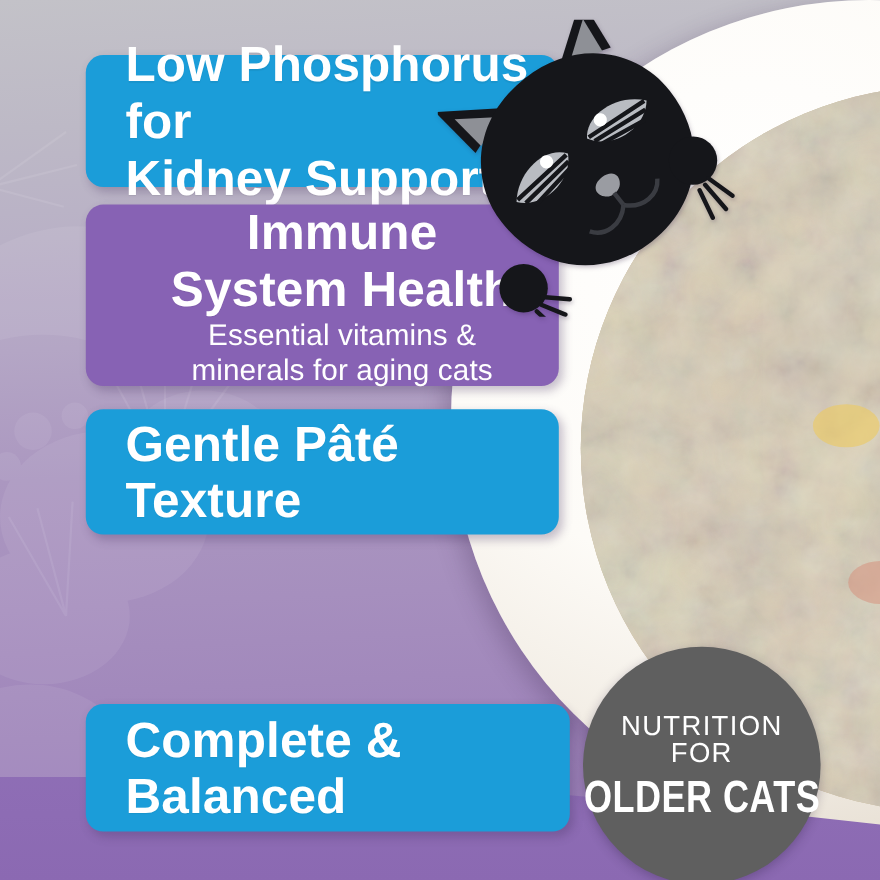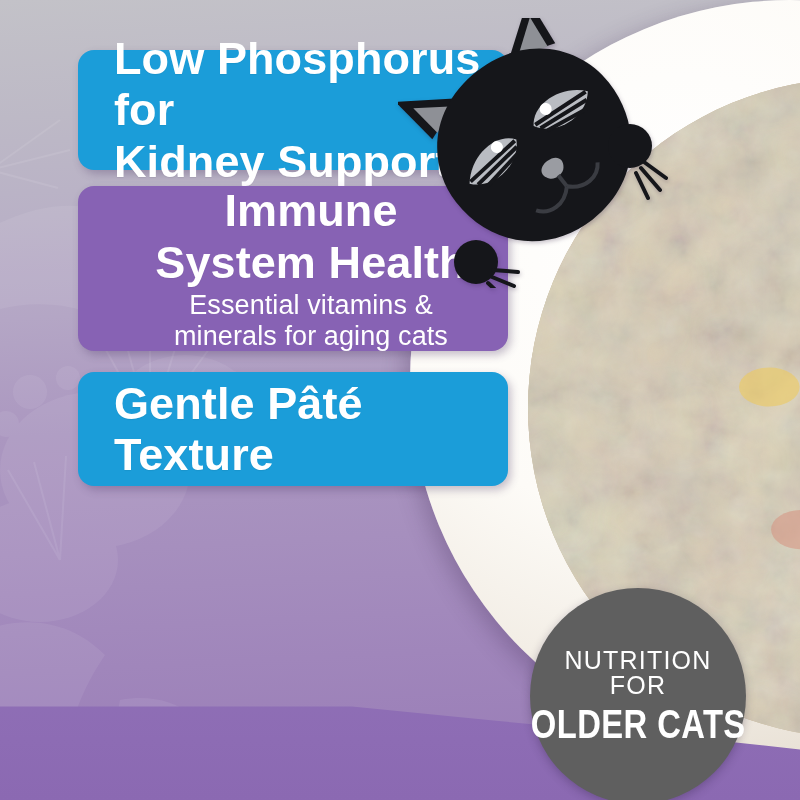"Complete & Balanced" div.banner { html: none -> <div> <div>Complete &amp; Balanced</div> </div> }
